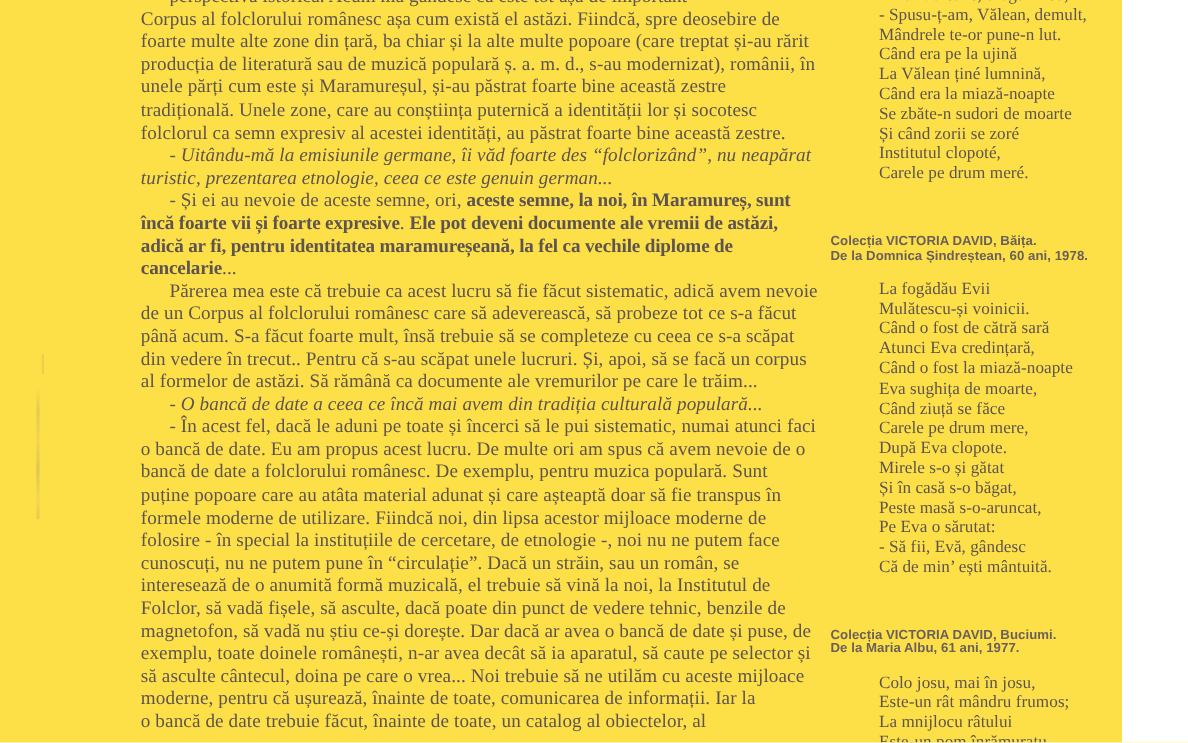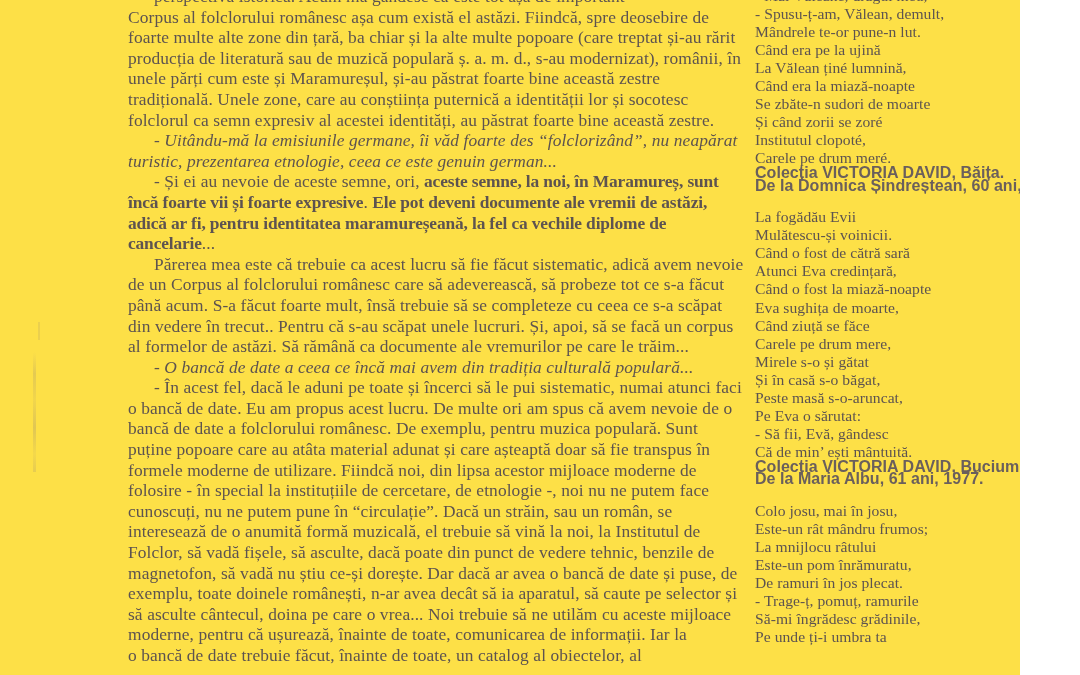"- Spusu-ț-am, Vălean, demult," .verse-line { margin-left: none -> 44px }
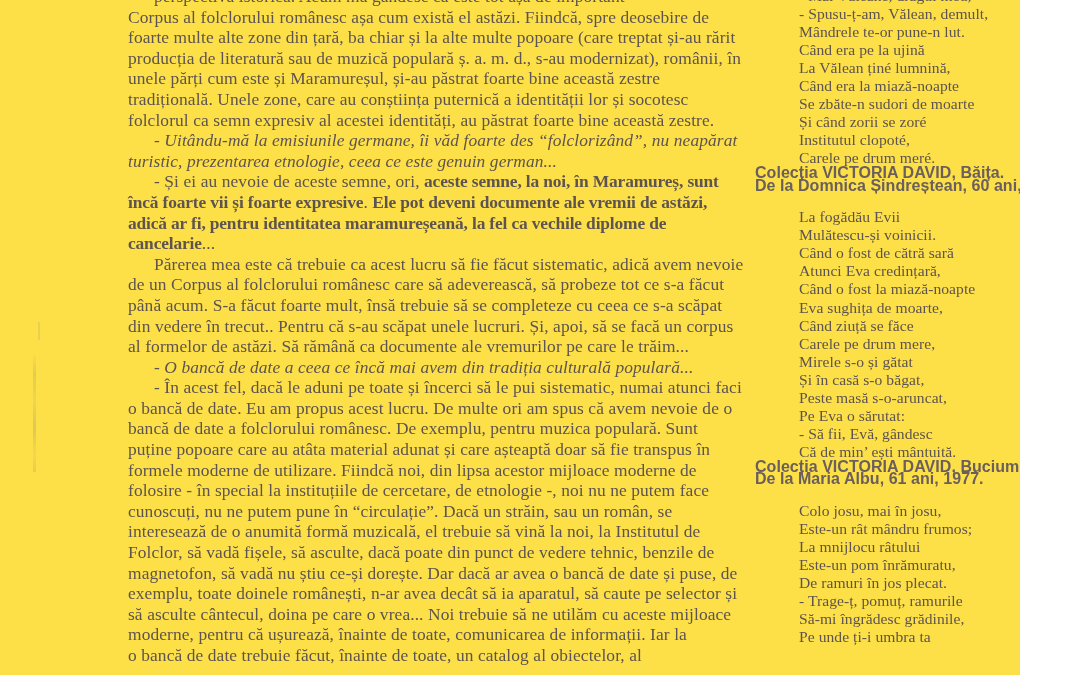"Colecția VICTORIA DAVID, Băița." .attrib { font-size: 16px -> 12px; margin-top: none -> 46px }
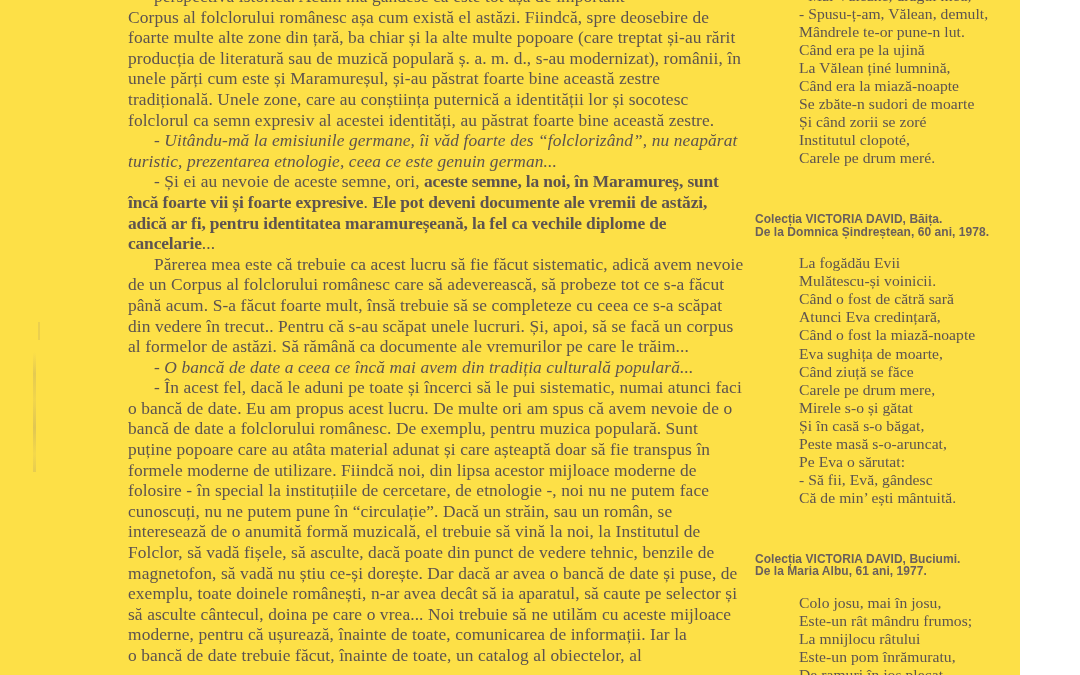"După Eva clopote." div.verse-line { html: none -> <div>După Eva clopote.</div> }
